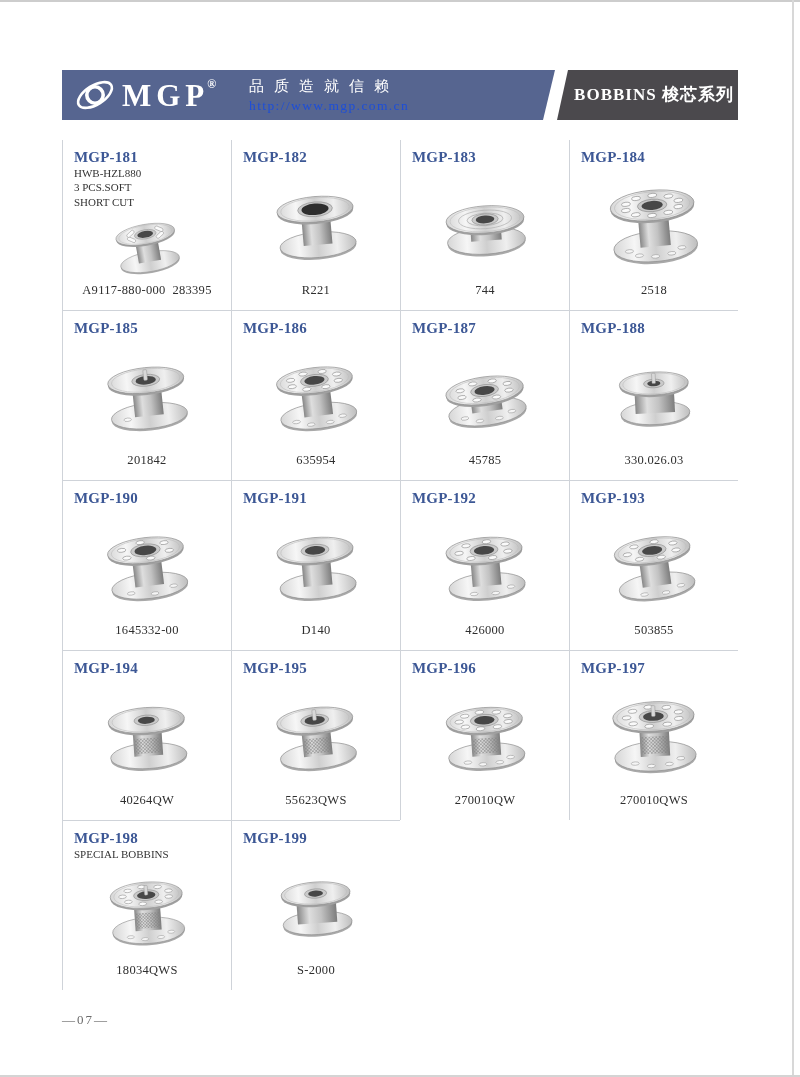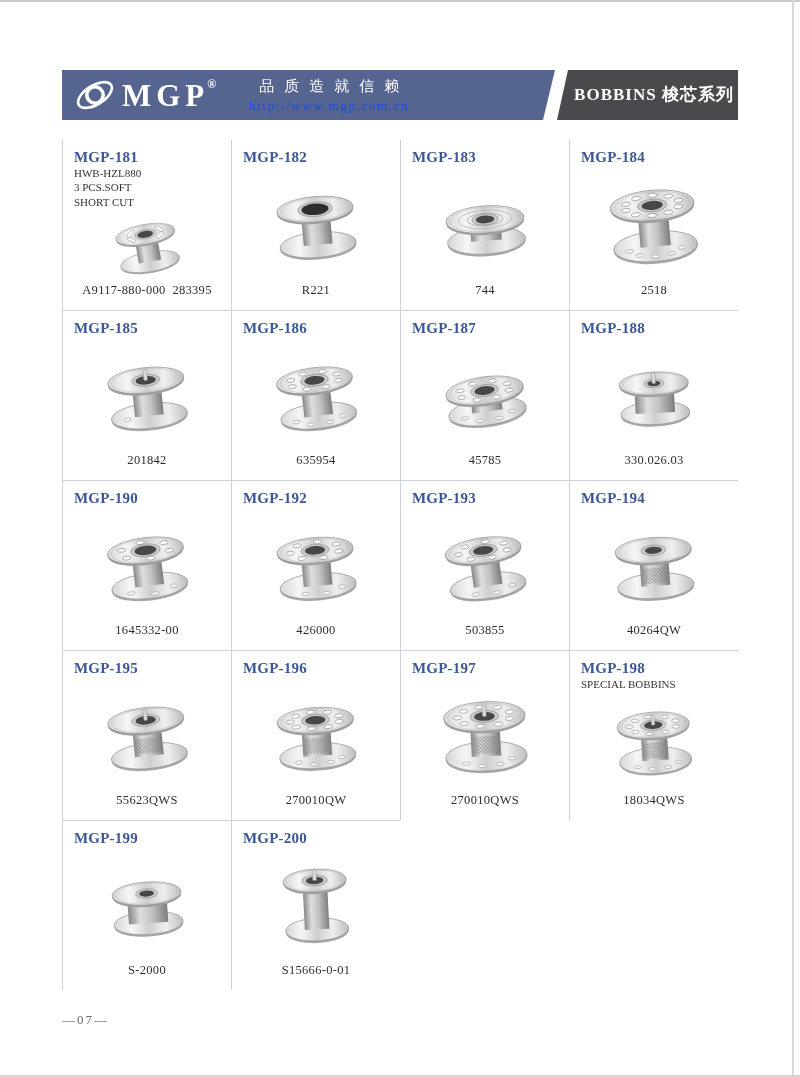"品质造就信赖" .slogan-wrap { text-align: right -> none }
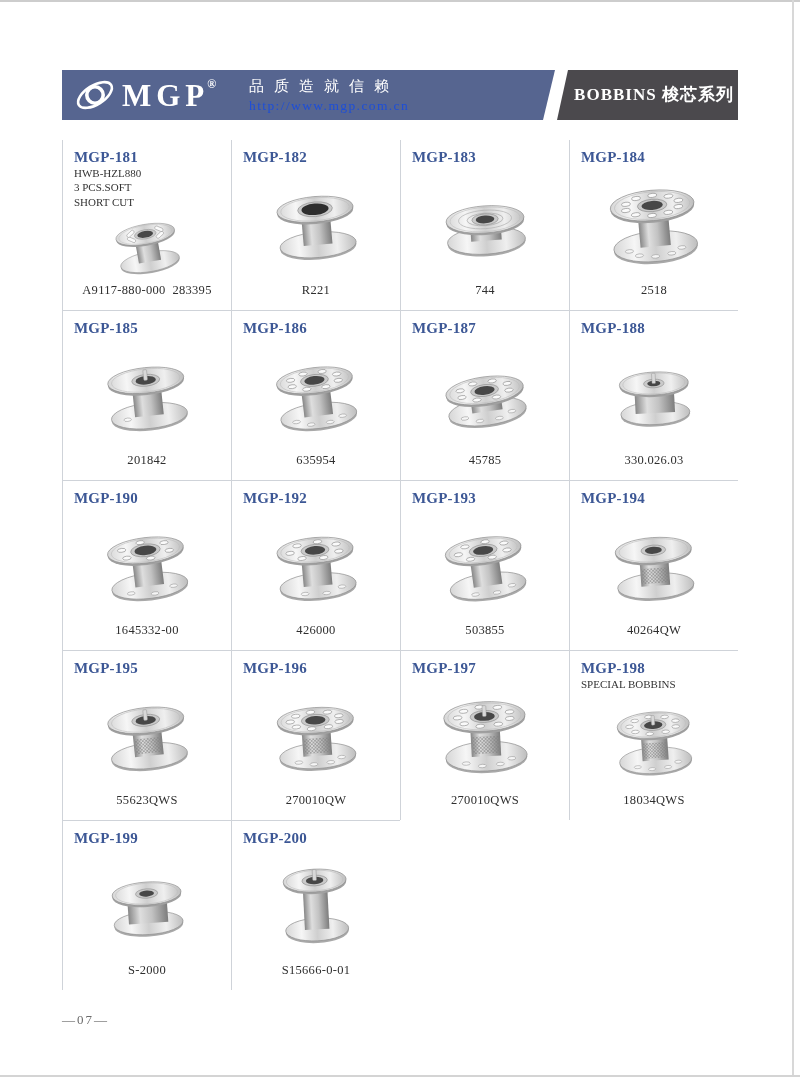"MGP-191" div.cell { html: none -> <div> <div>MGP-191</div> <div> <svg> <g> <ellipse></ellipse> <ellipse></ellipse> <rect></rect> <ellipse></ellipse> <ellipse></ellipse> <ellipse></ellipse> <ellipse></ellipse> <ellipse></ellipse> </g> </svg> </div> <div>D140</div> </div> }
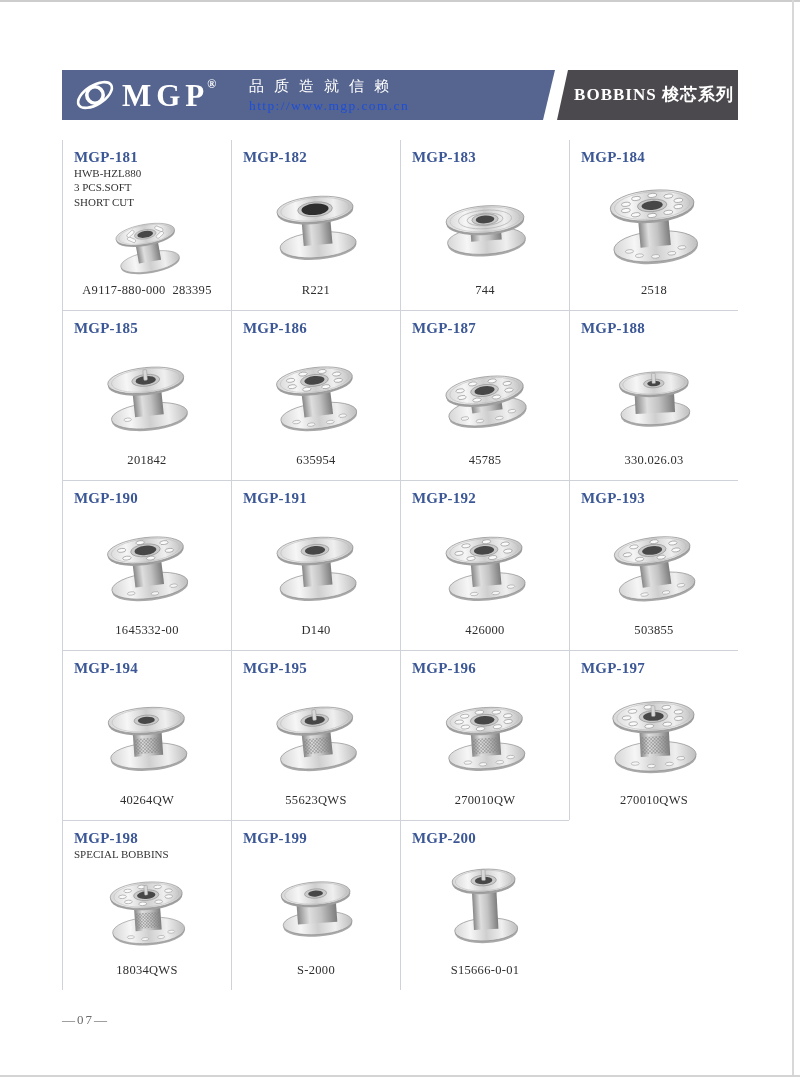"MGP-200" div.cell { html: <div> <div>MGP-200</div> <div> <svg> <g> <ellipse></ellipse> <ellipse></ellipse> <rect></rect> <ellipse></ellipse> <ellipse></ellipse> <ellipse></ellipse> <ellipse></ellipse> <ellipse></ellipse> <rect></rect> </g> </svg> </div> <div>S15666-0-01</div> </div> -> none }
